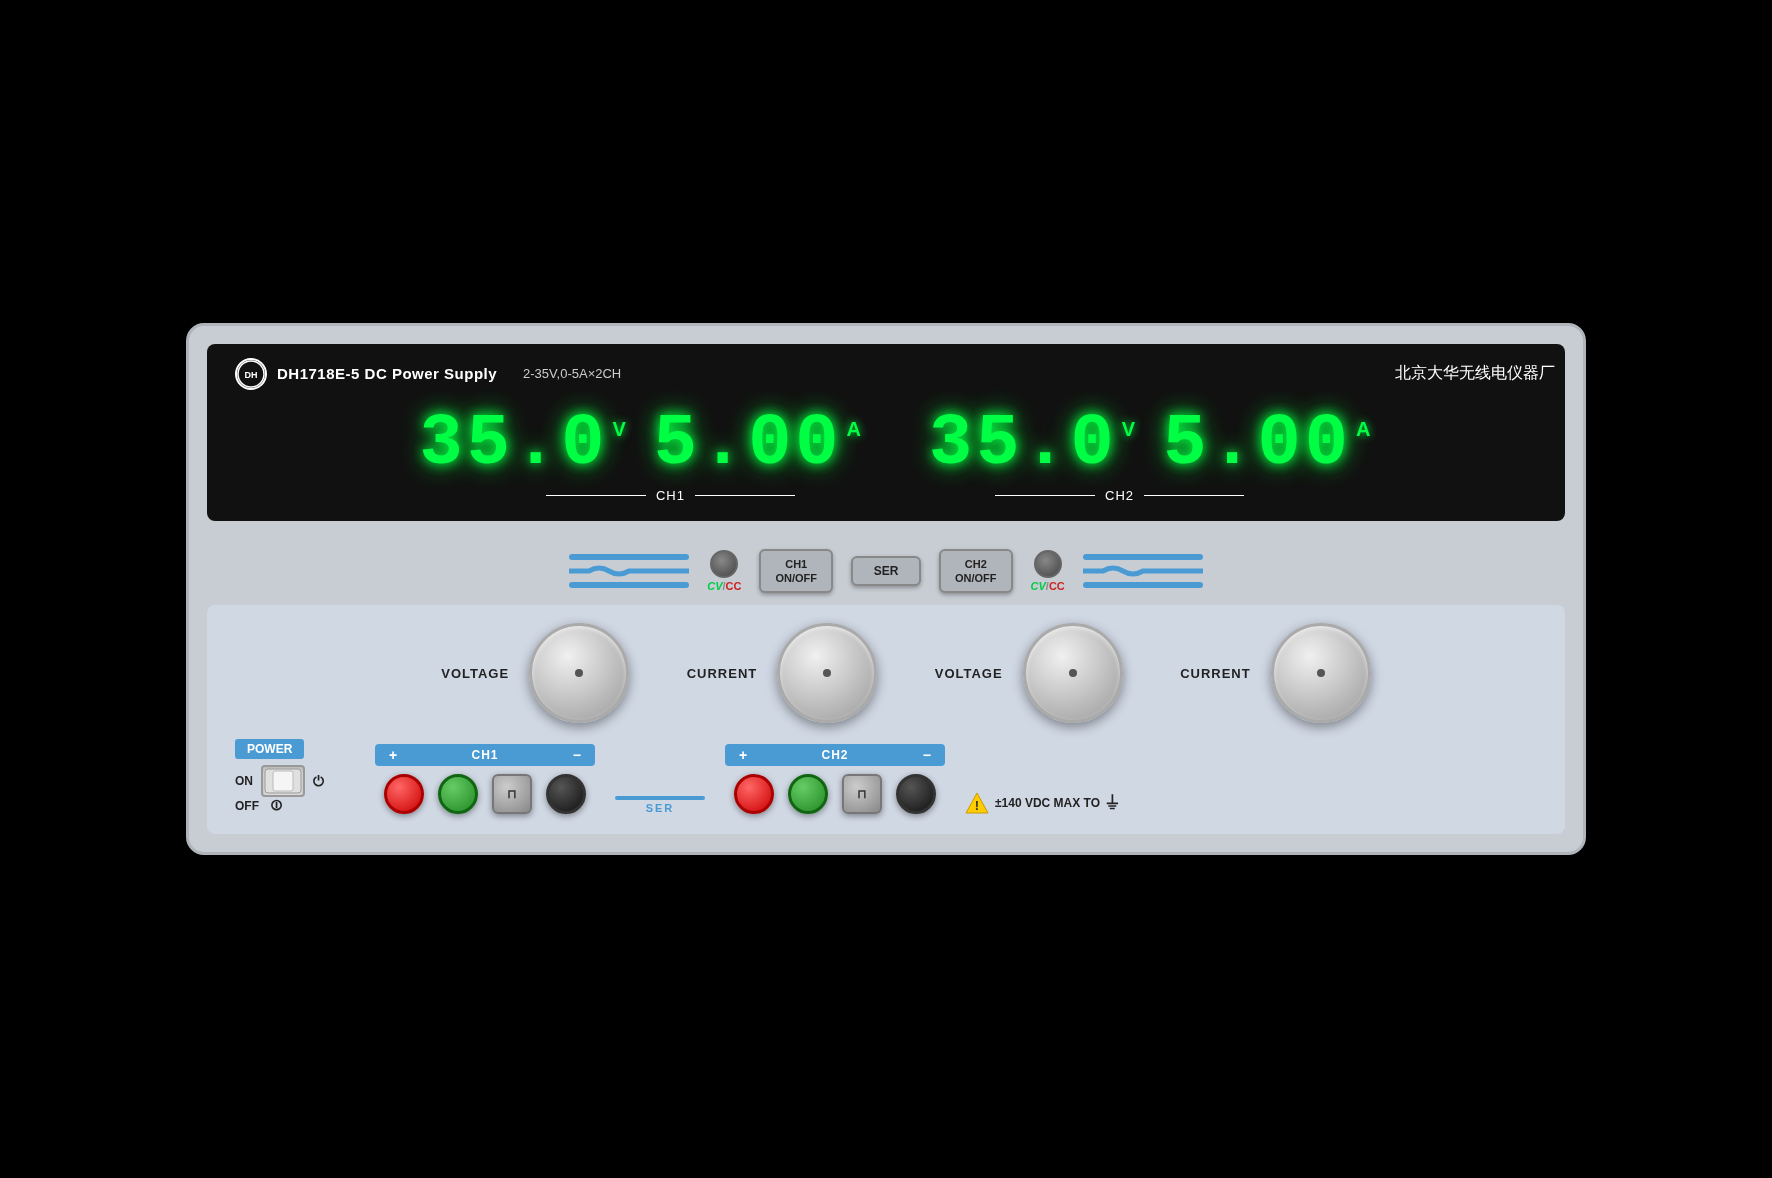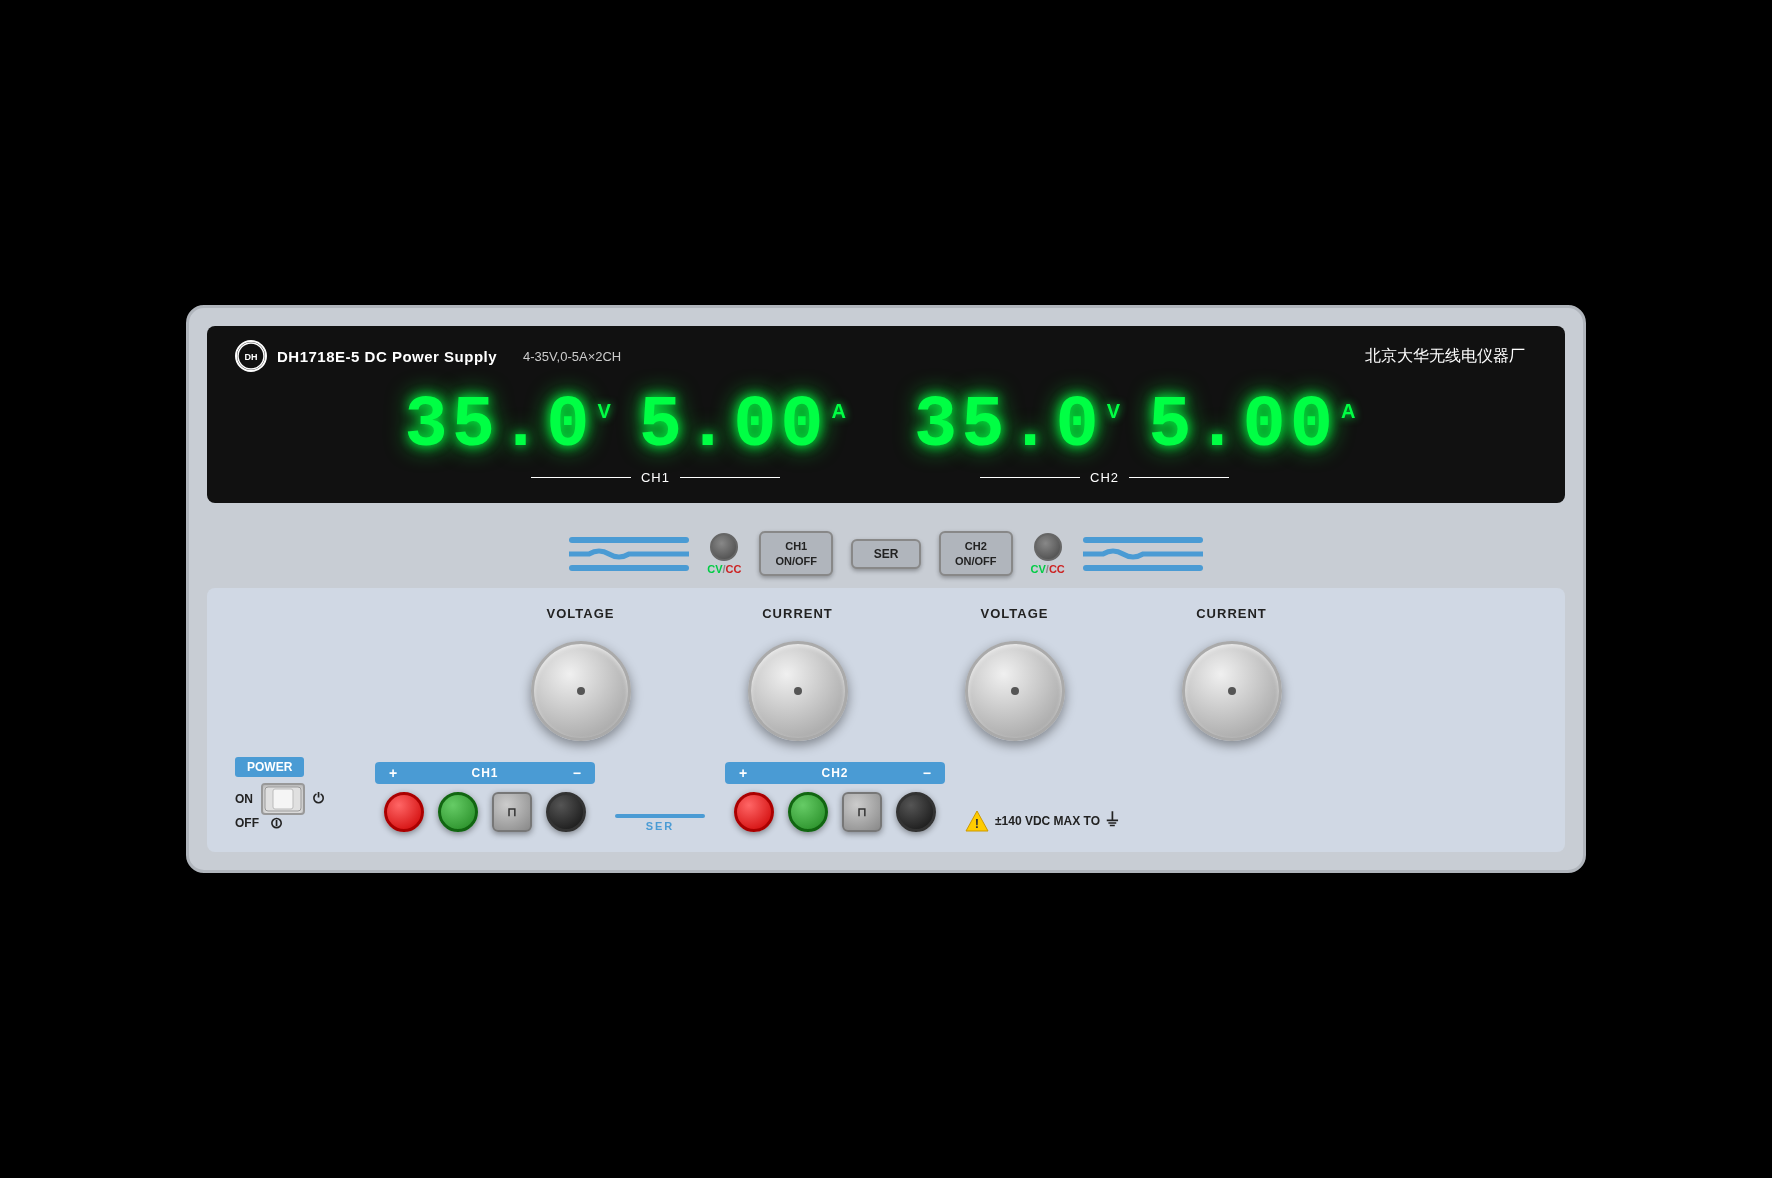"DH" .display-panel { padding: 14px 40px 18px 28px -> 14px 10px 18px 28px }
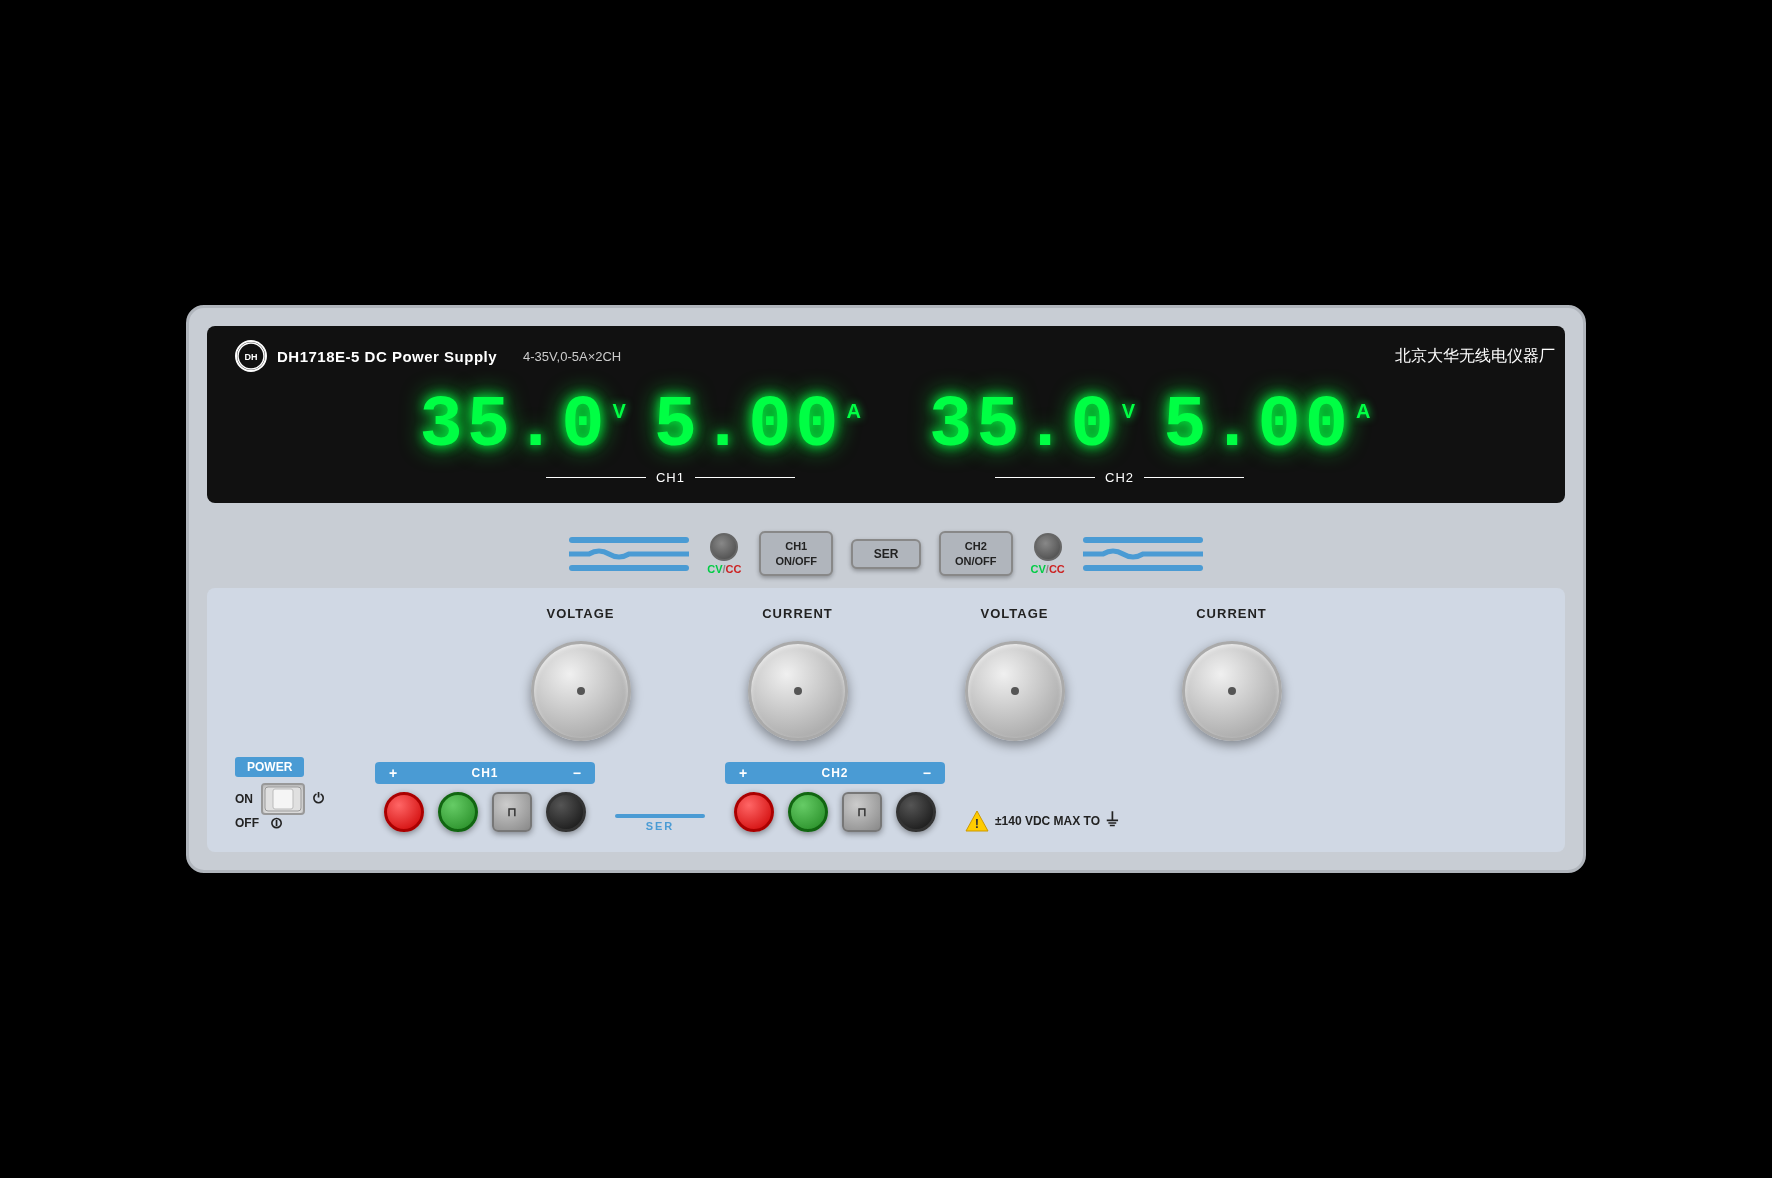"4-35V,0-5A×2CH" span.spec-text { text: 4-35V,0-5A -> 2-35V,0-5A }
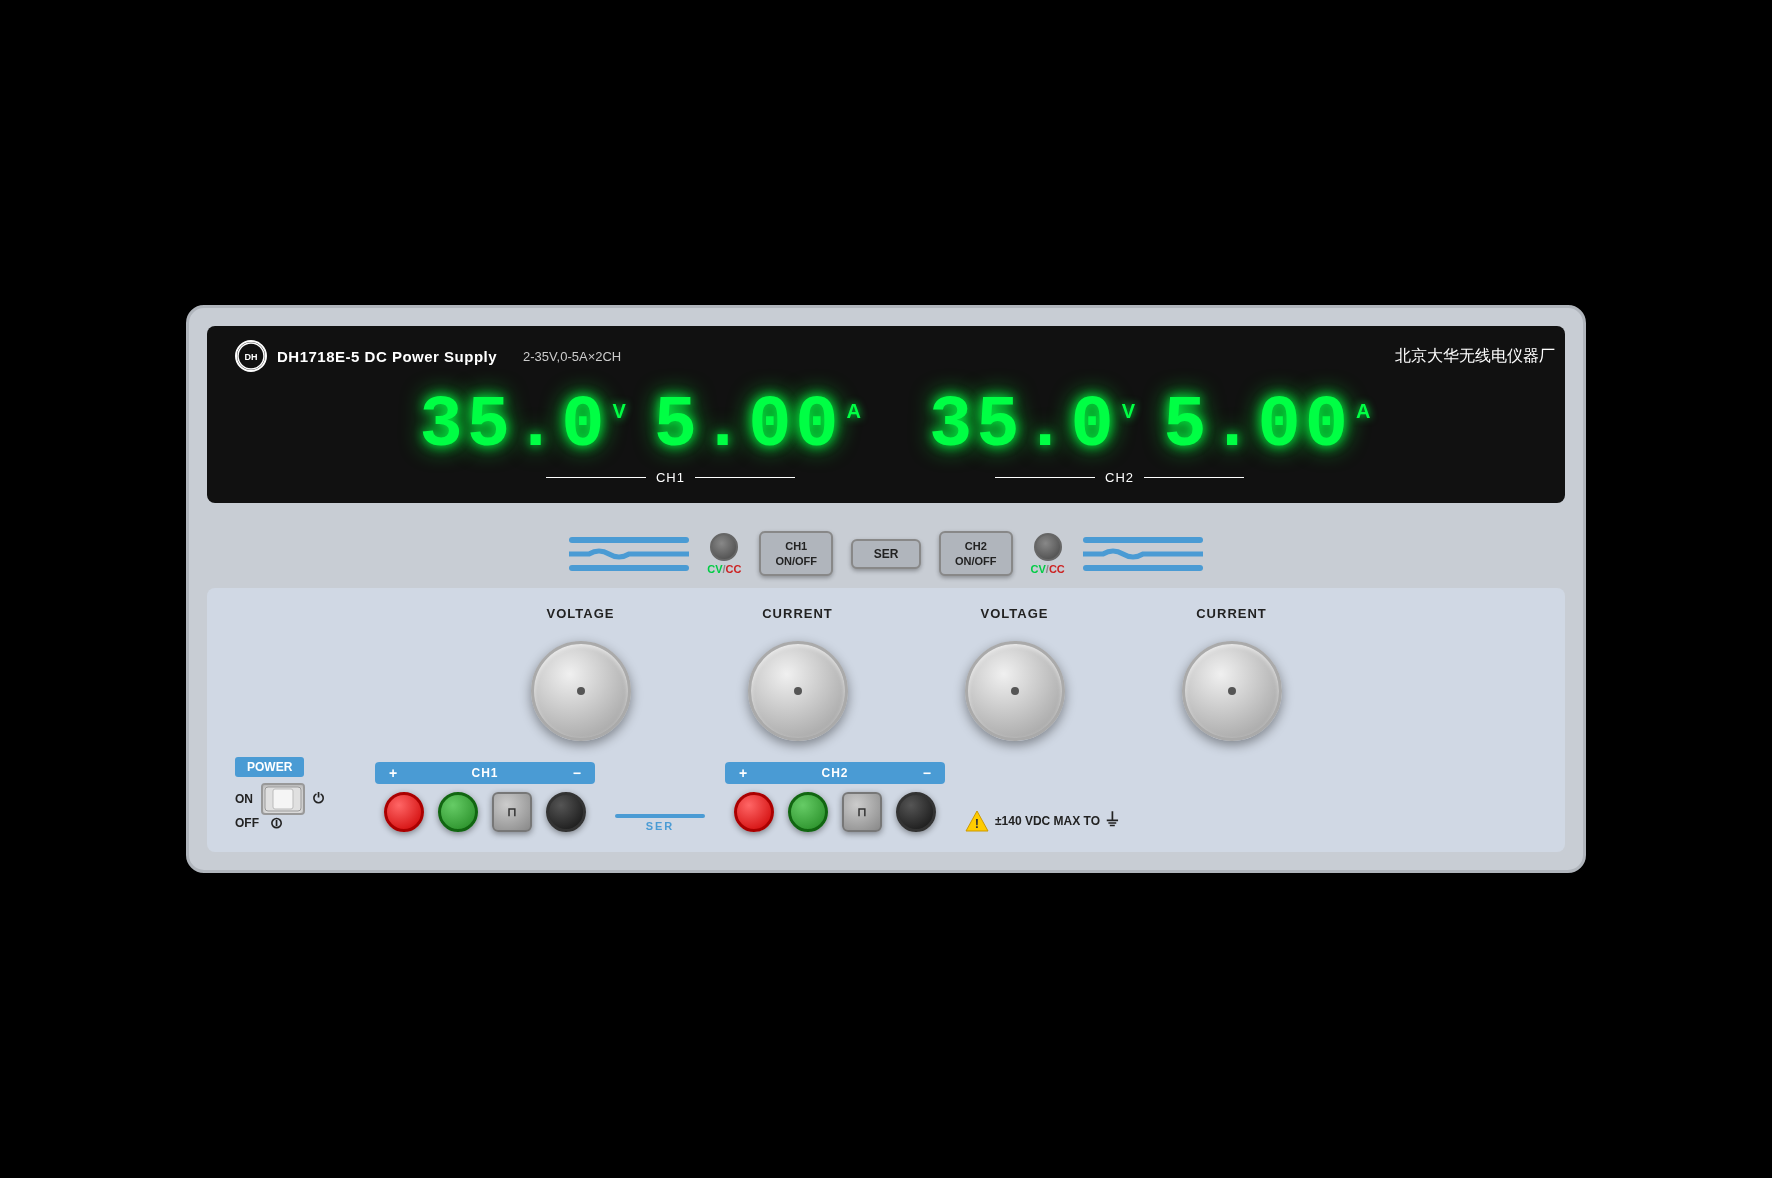"CV" .cv-text { font-style: none -> italic }
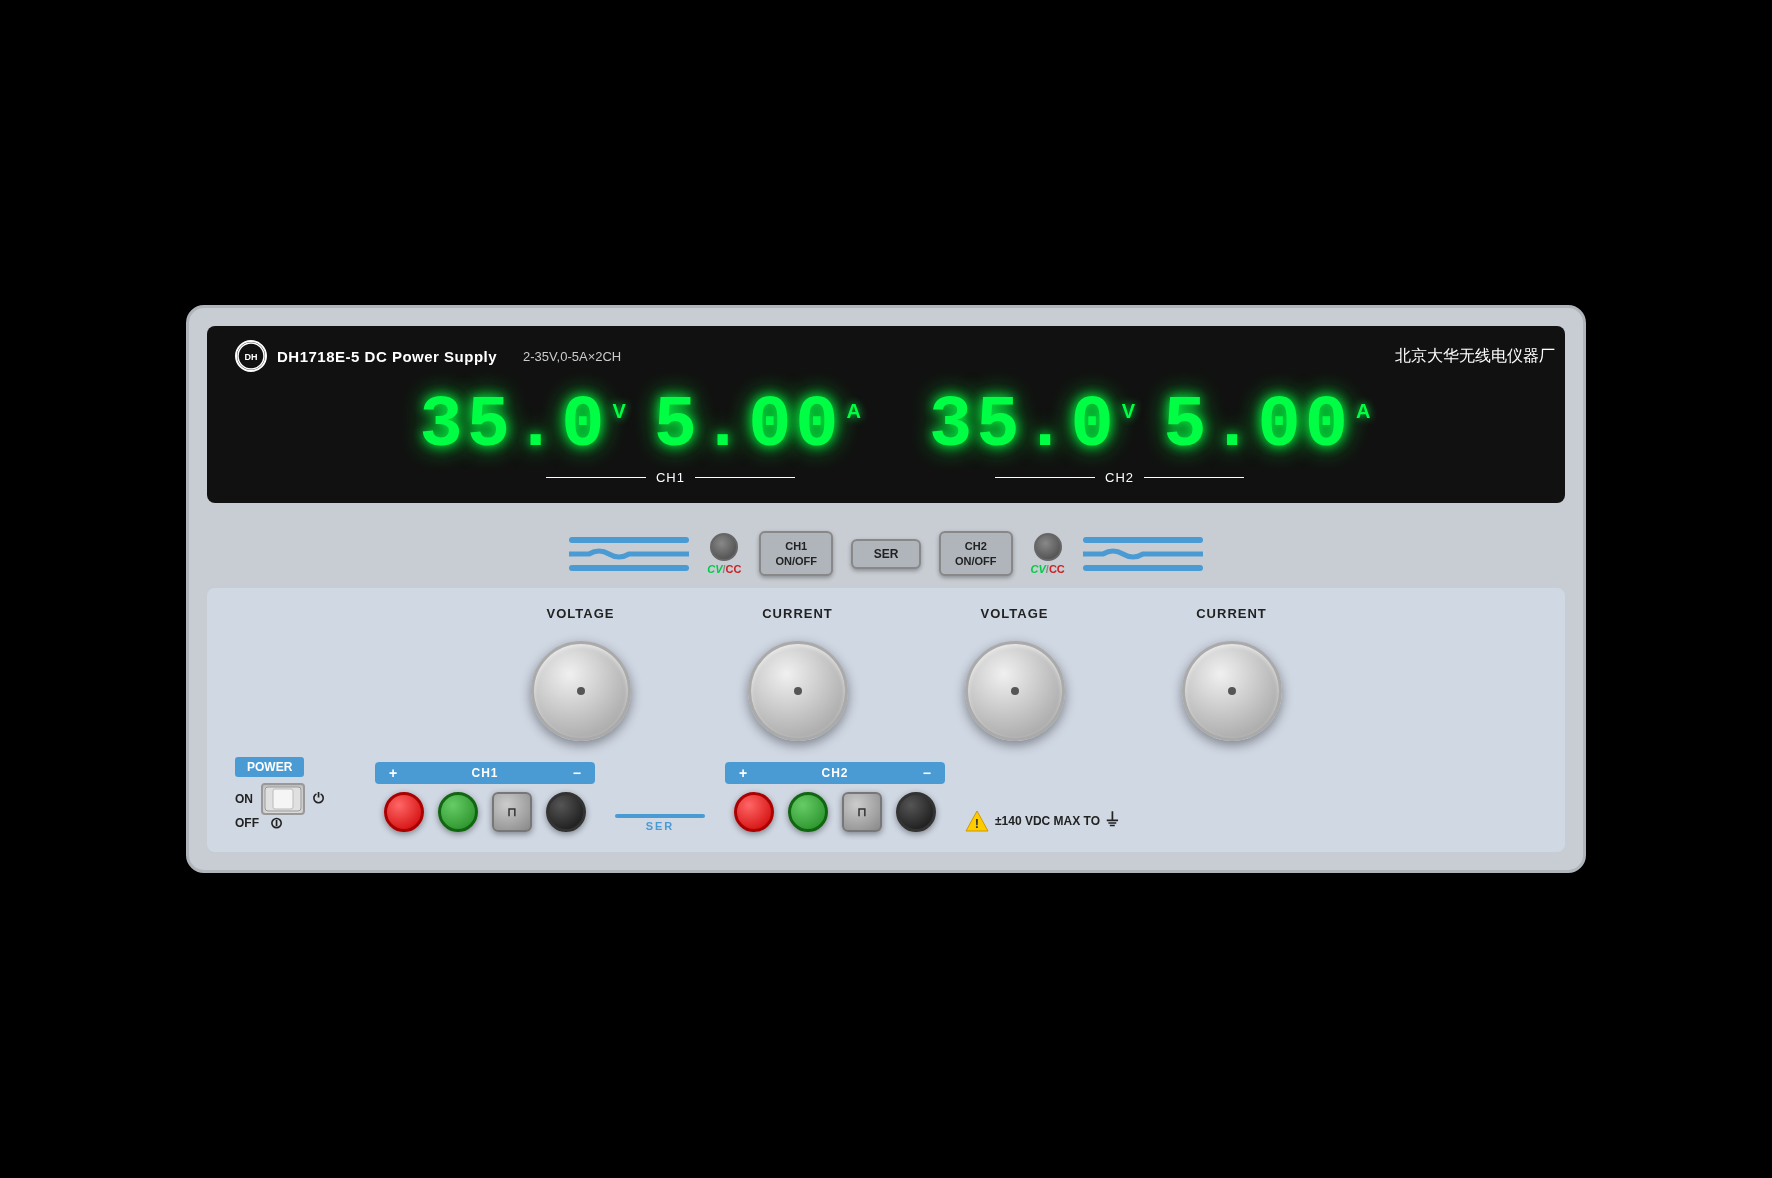"VOLTAGE" .knob-section { flex-direction: column -> row }
